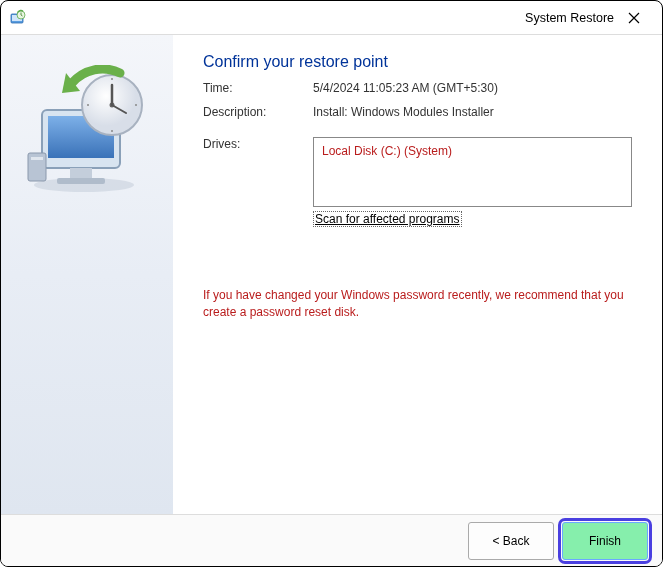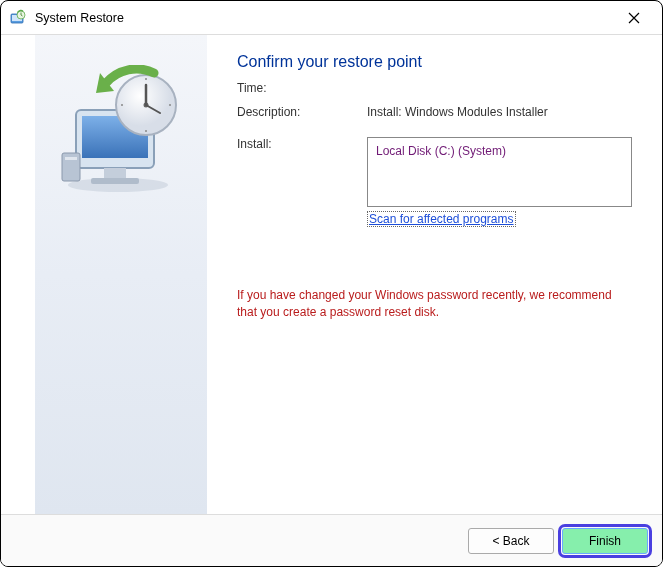"System Restore" .titlebar { text-align: none -> right }
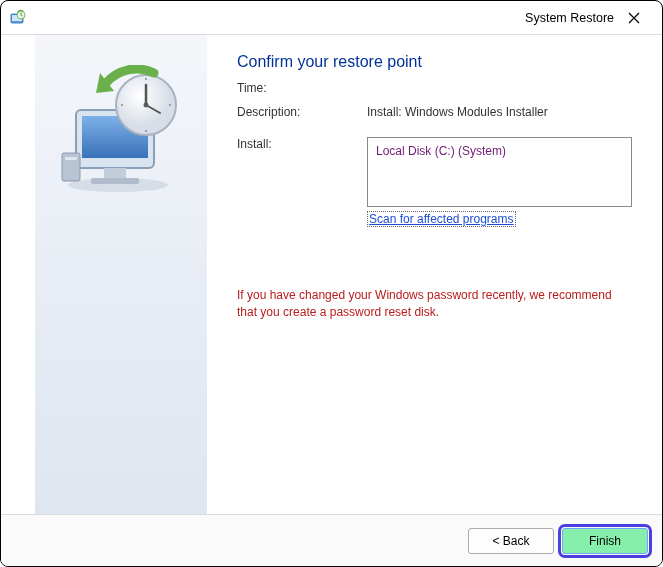"Confirm your restore point" .content { padding-left: 34px -> none }
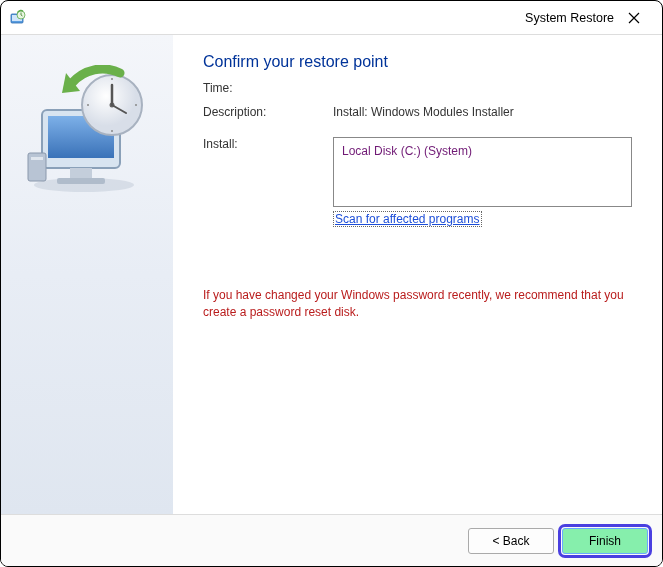"Time:" .row { gap: 20px -> none }
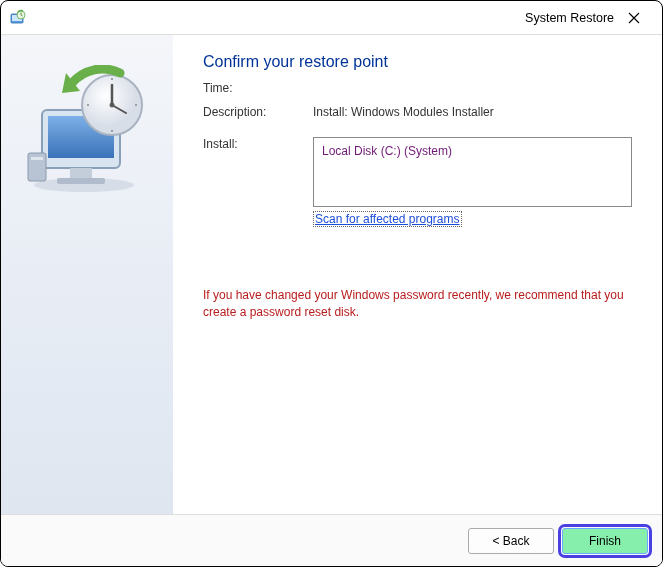"5/4/2024 11:05:23 AM (GMT+5:30)" div.row-value { html: none -> <div>5/4/2024 11:05:23 AM (GMT+5:30)</div> }
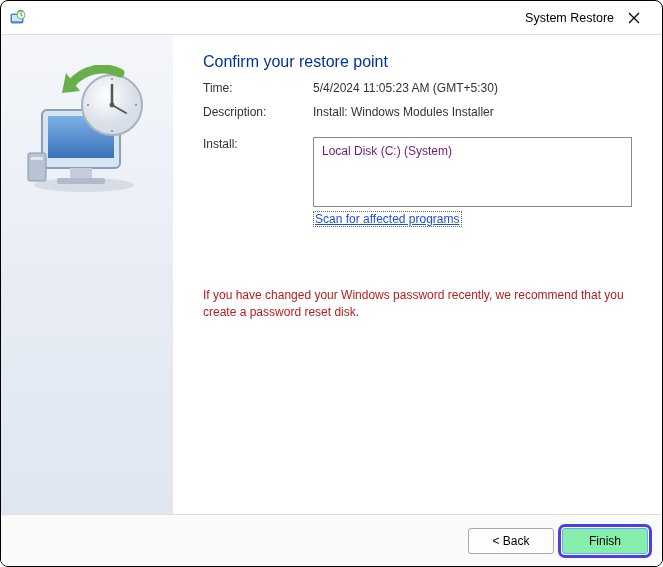"Install:" div.row-label { text: Install -> Drives }
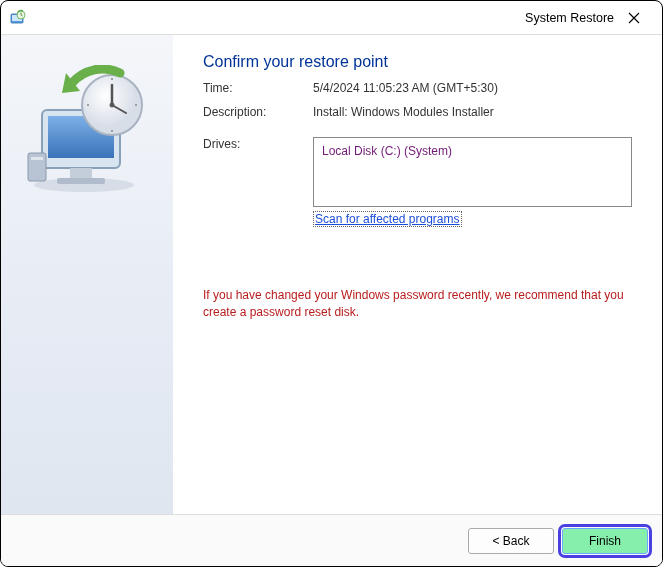"Local Disk (C:) (System)" .drives-box { color: #701a75 -> #b91c1c }
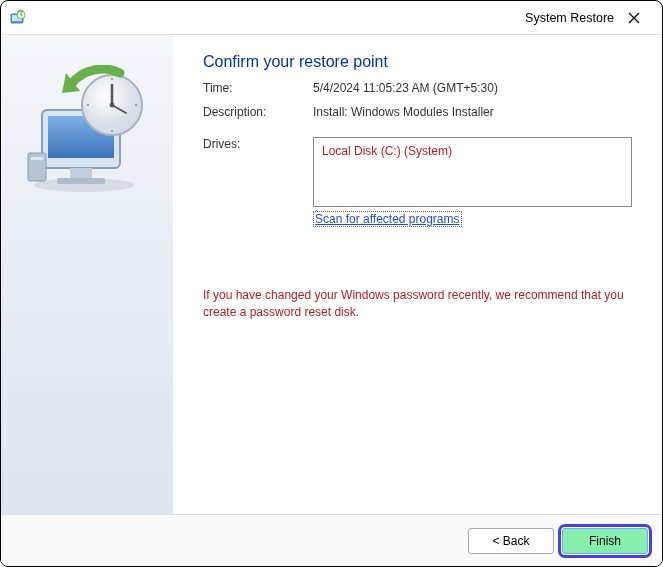"Scan for affected programs" .scan-link { color: #1d4ed8 -> #000000 }
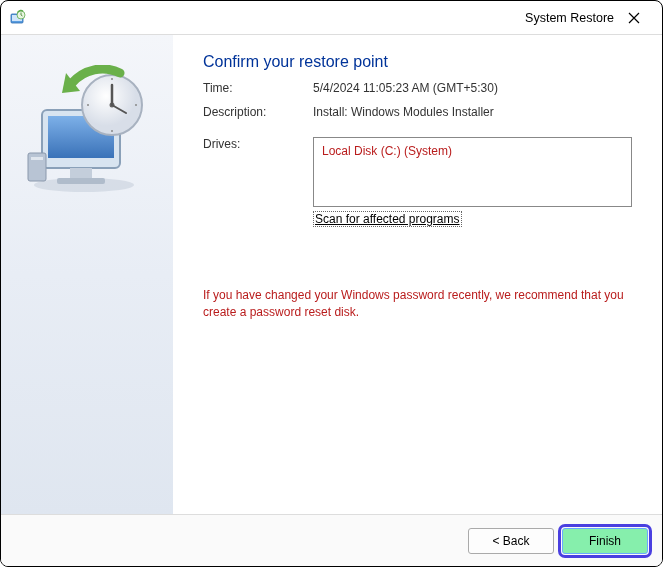"< Back" .btn { height: 26px -> 38px }
